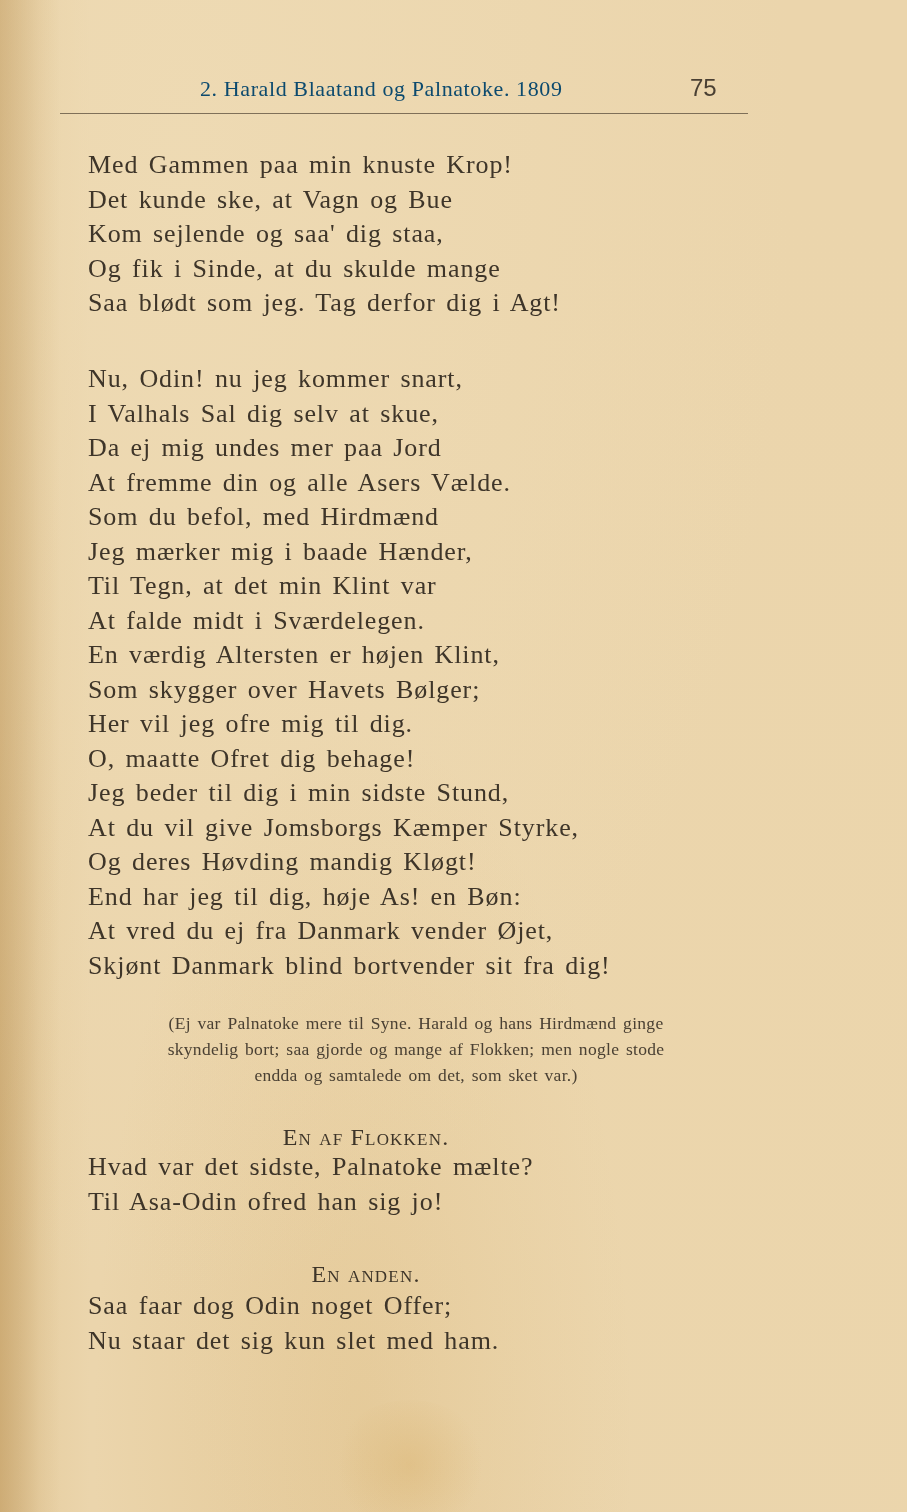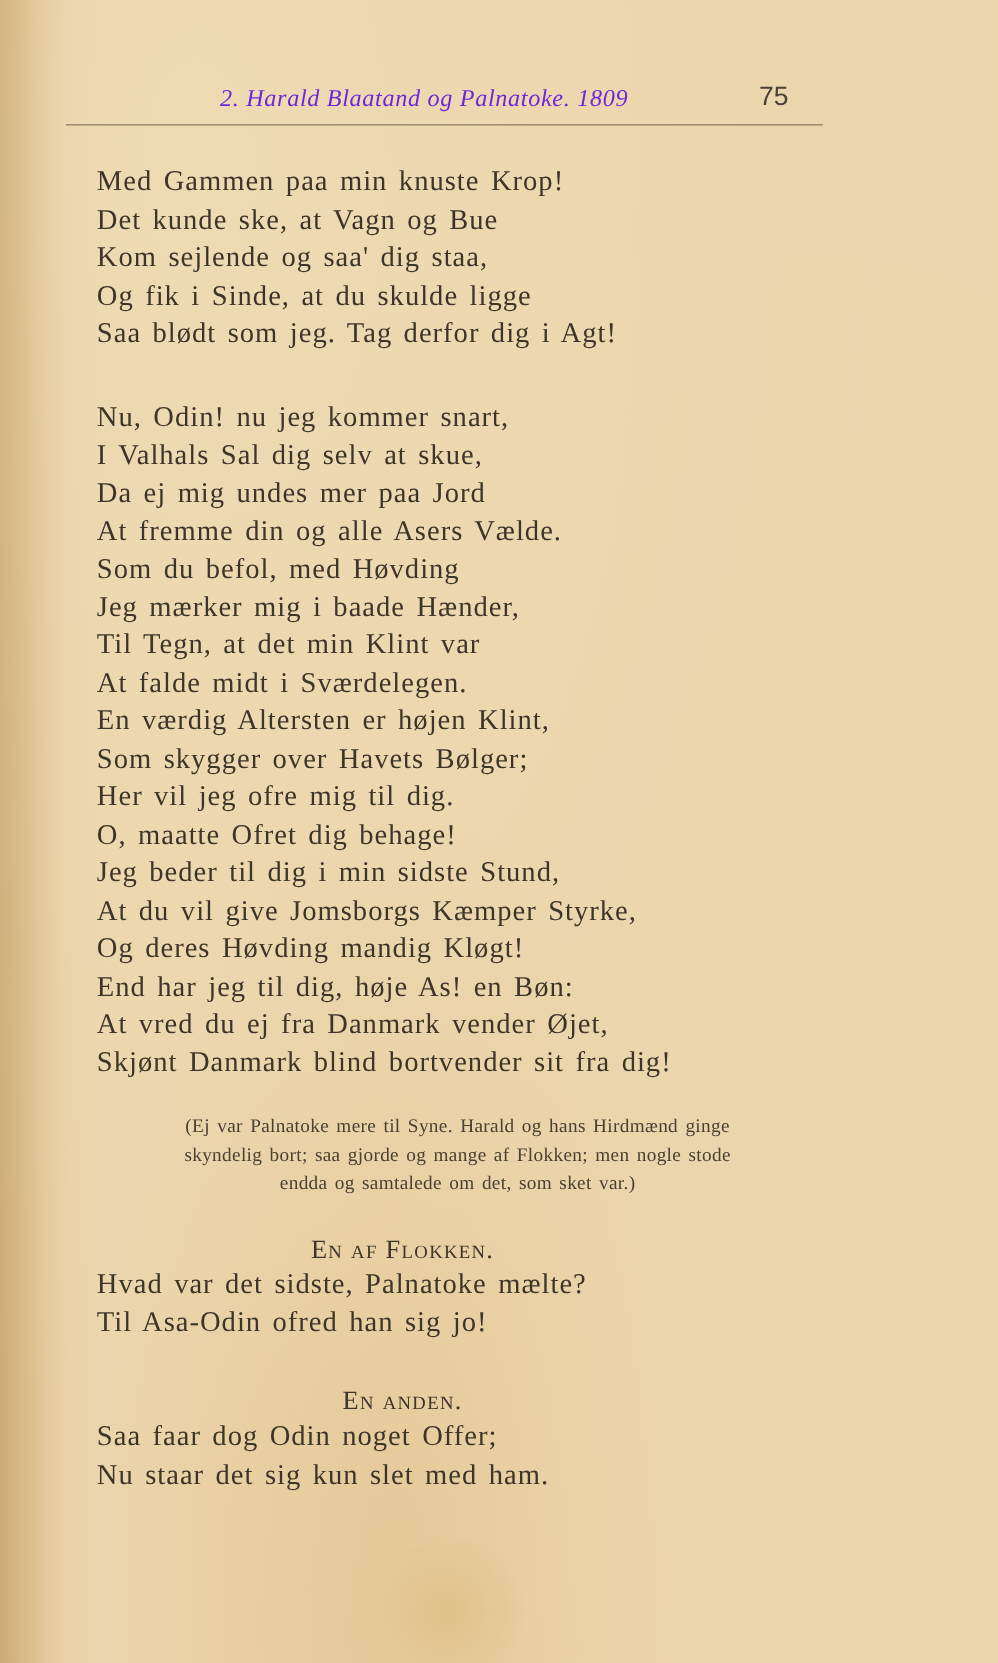"2. Harald Blaatand og Palnatoke." .running-title { color: #6d28d9 -> #0c4a6e; font-style: italic -> none }
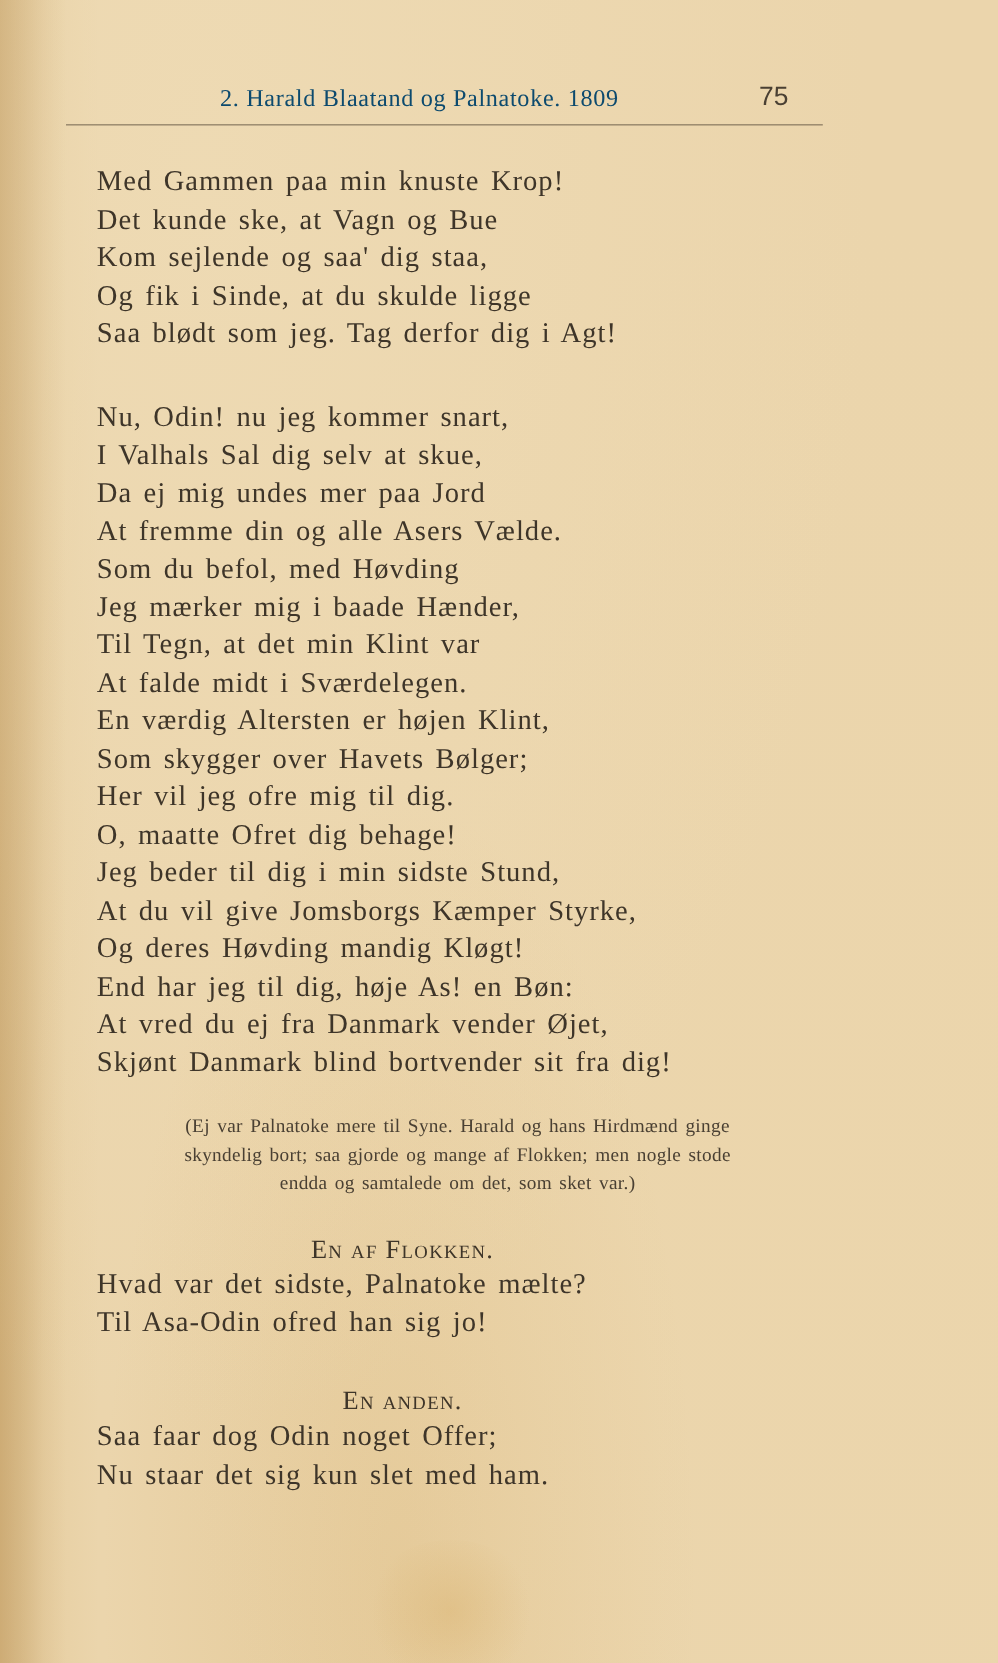"Og fik i Sinde, at" div.line { text: ligge -> mange }
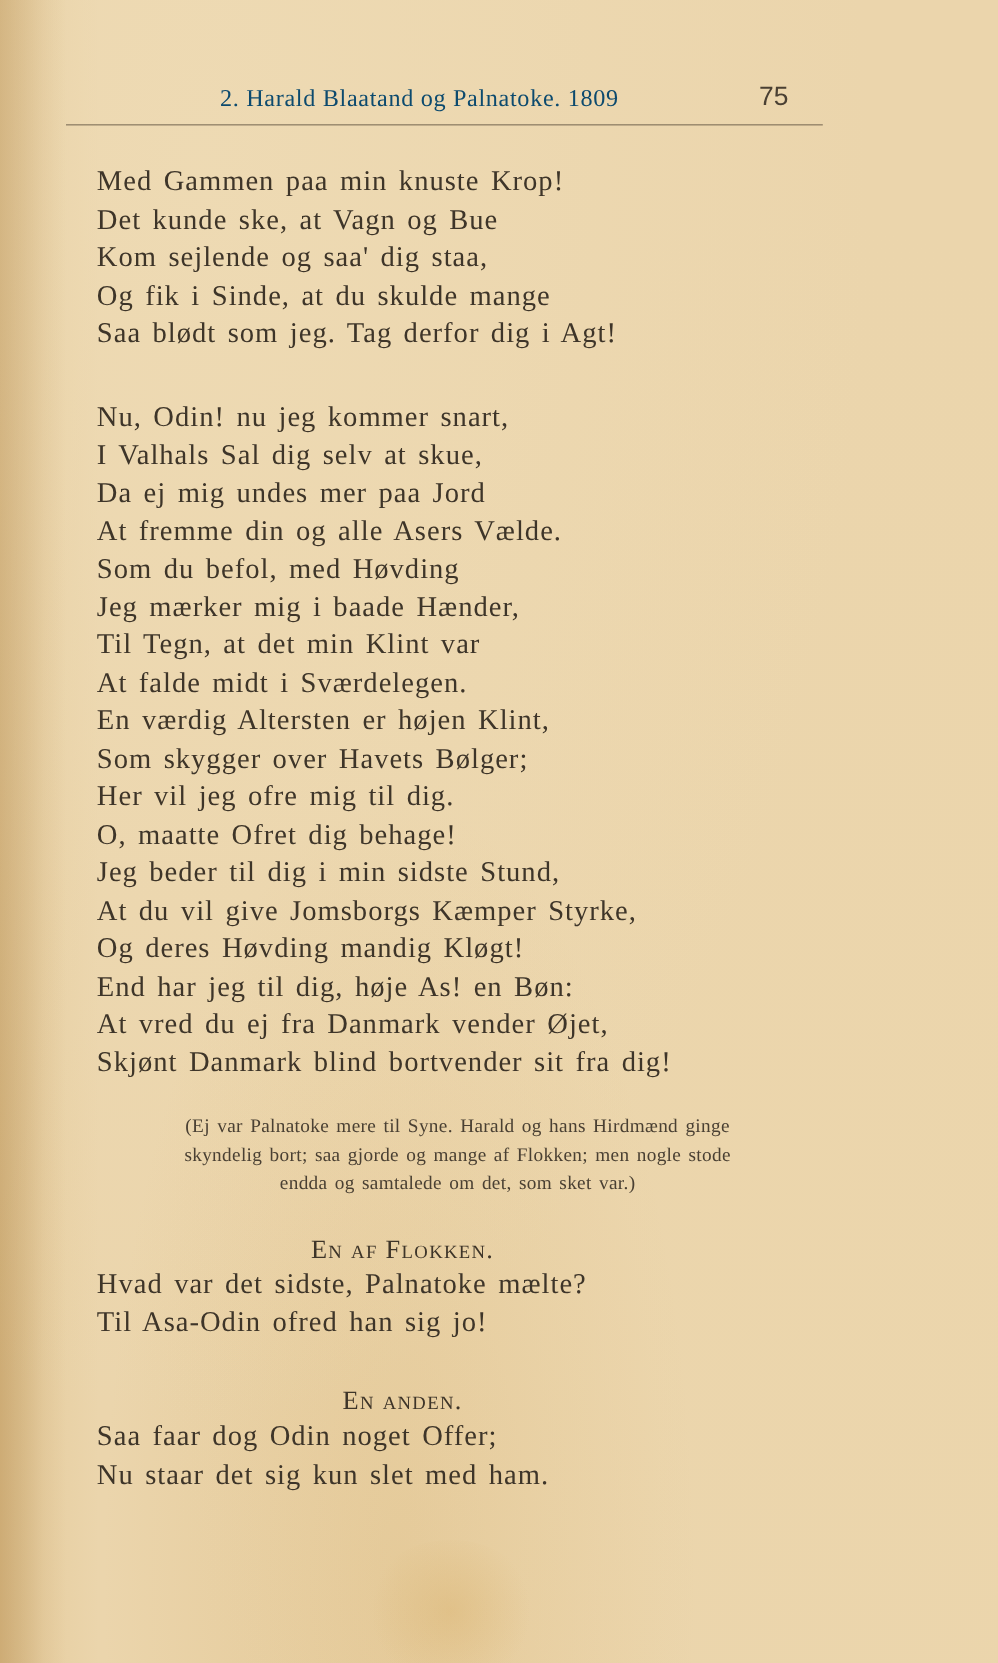"Som du befol, med Høvding" div.line { text: Høvding -> Hirdmænd }
